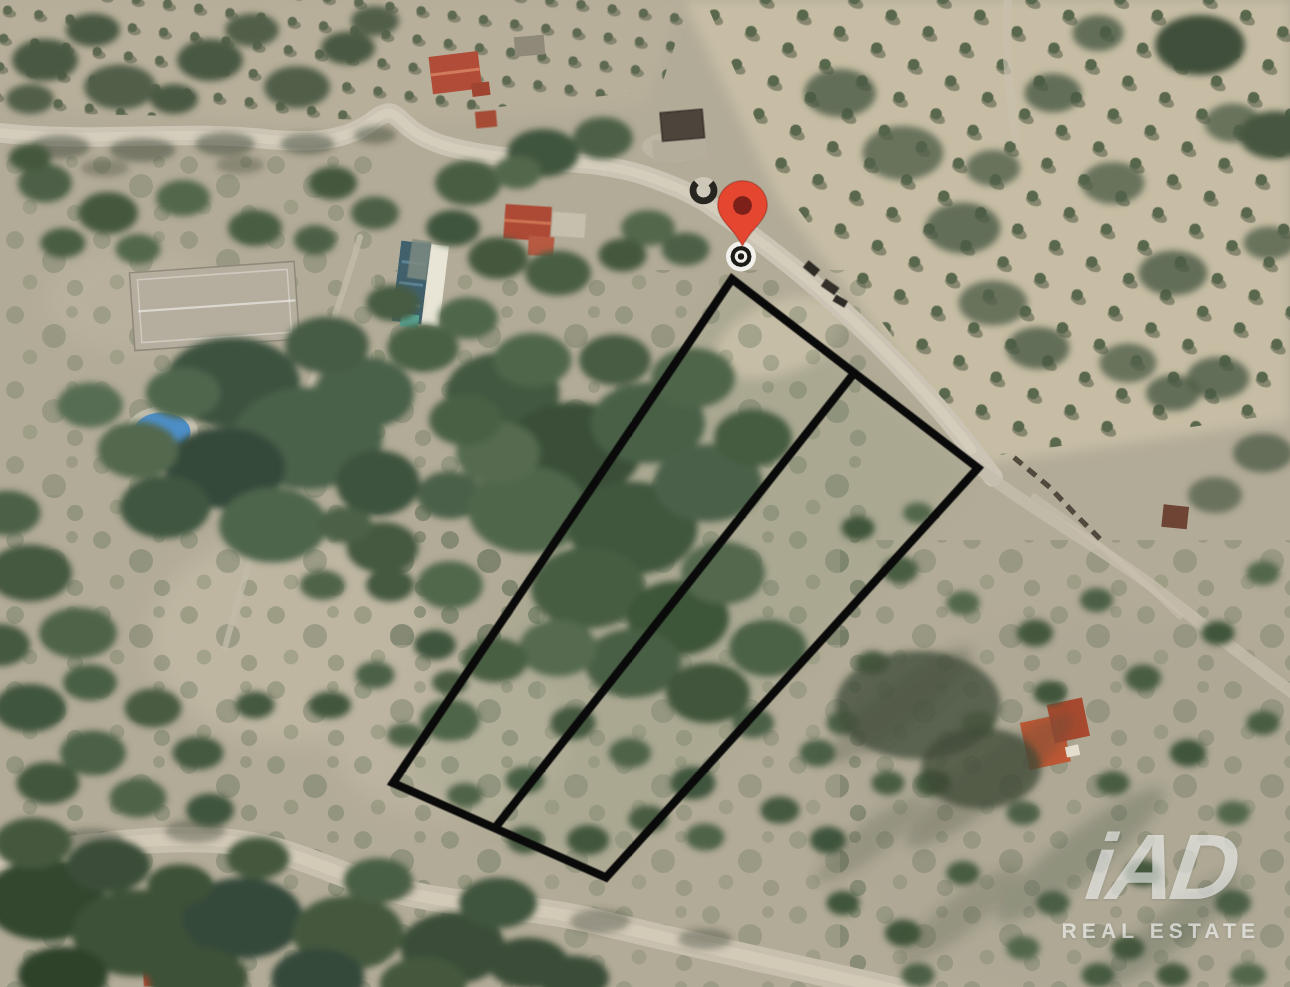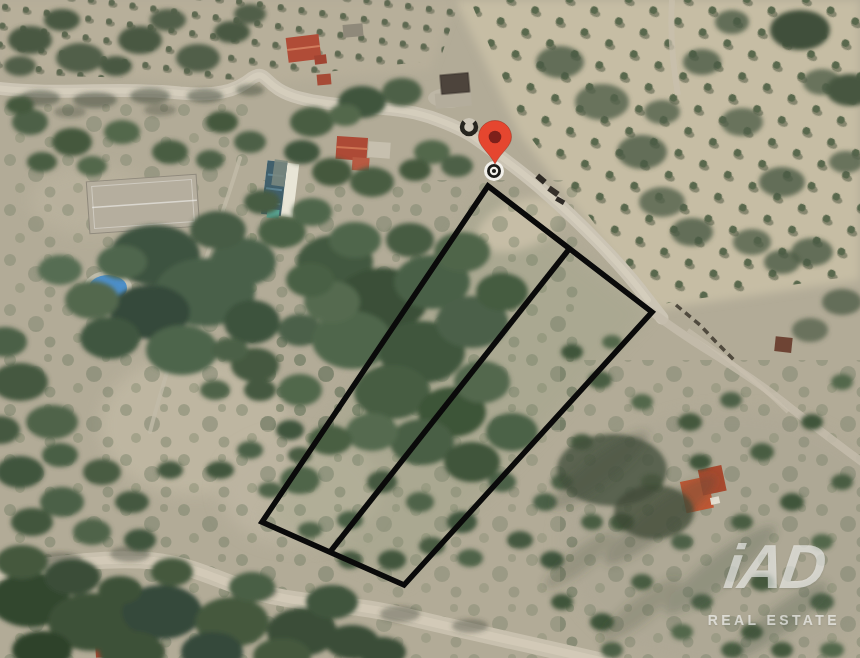"REAL ESTATE" .watermark .tagline { margin-top: 20px -> 8px }
